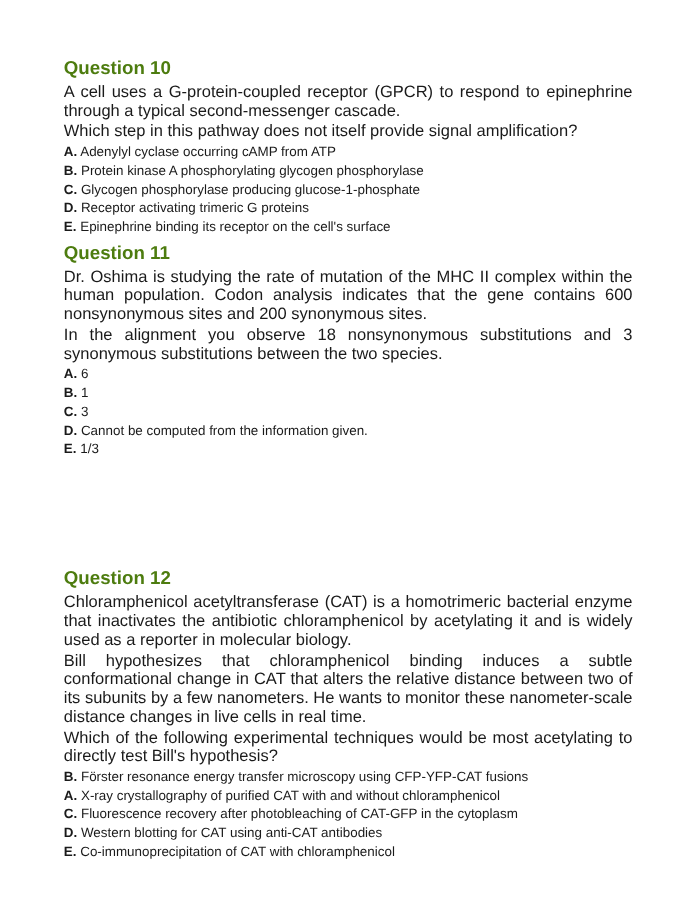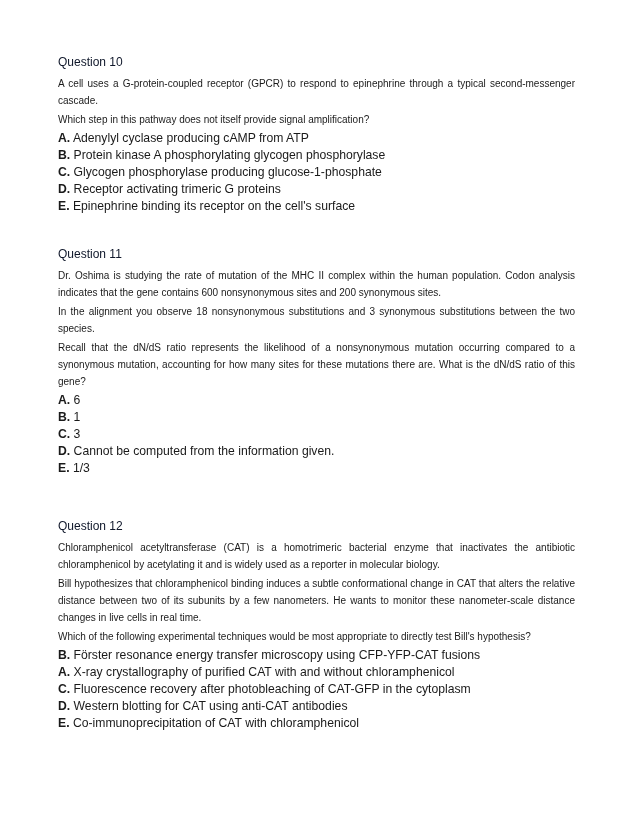"Question 10" .q-title { color: #0f172a -> #4d7c0f; font-size: 12px -> 17px; font-weight: normal -> bold }
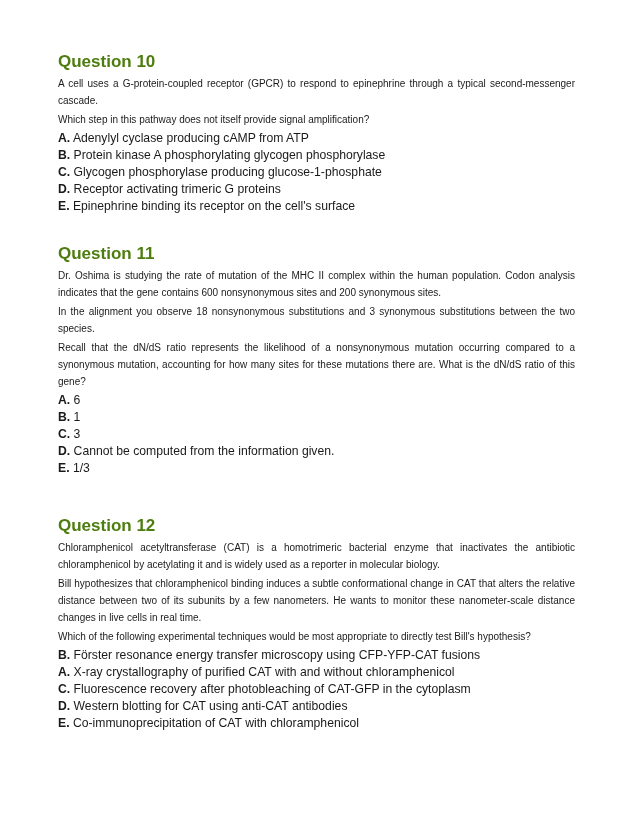"A cell uses a G-protein-coupled" .para { font-size: 10px -> 15px }
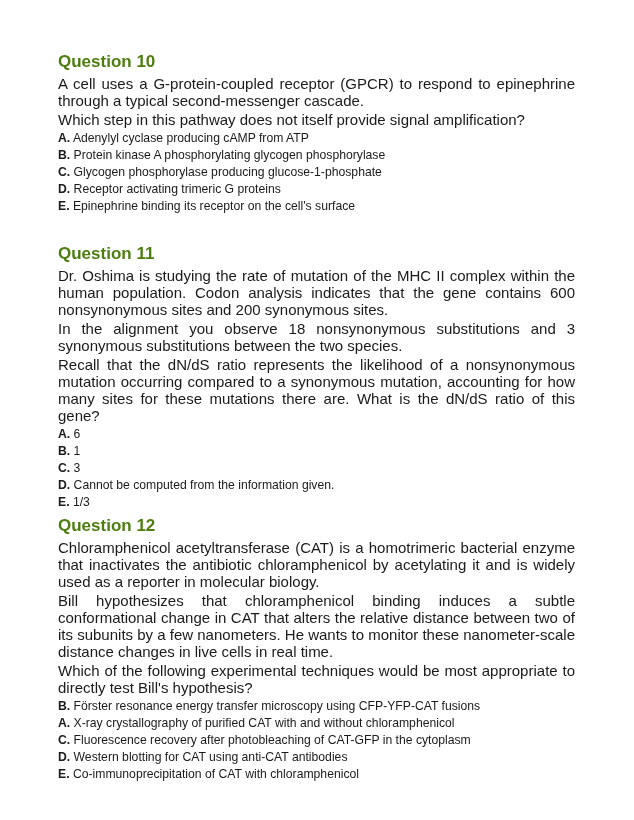"Adenylyl cyclase producing cAMP from" span { text: producing -> occurring }
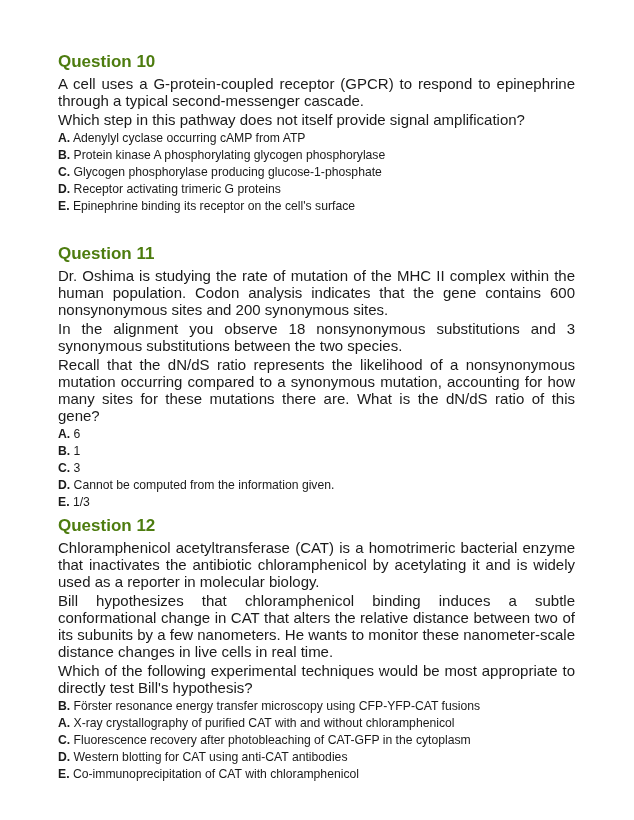"Question 11" #q11 { top: 192px -> 168px }
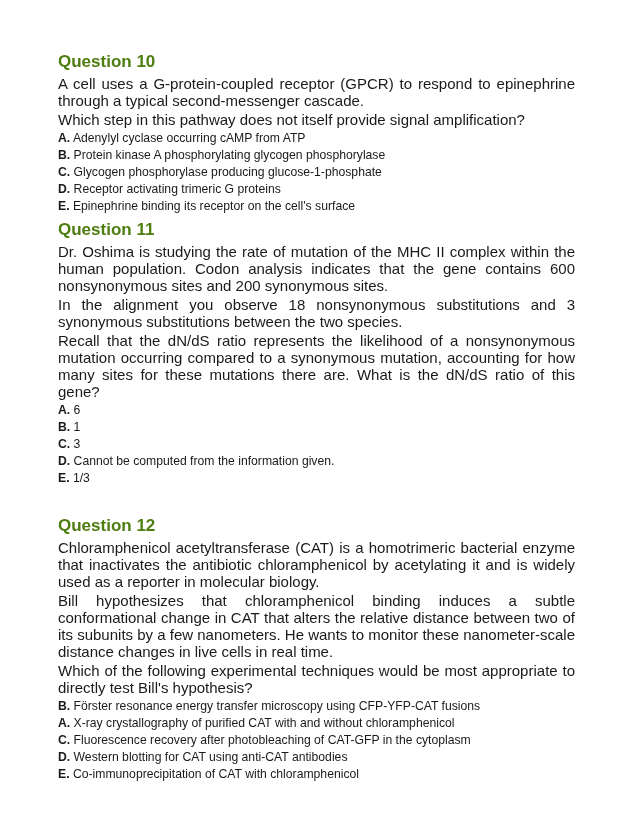"Recall that the dN/dS ratio" p.para { html: <p>Recall that the dN/dS ratio represents the likelihood of a nonsynonymous mutation occurring compared to a synonymous mutation, accounting for how many sites for these mutations there are. What is the dN/dS ratio of this gene?</p> -> none }
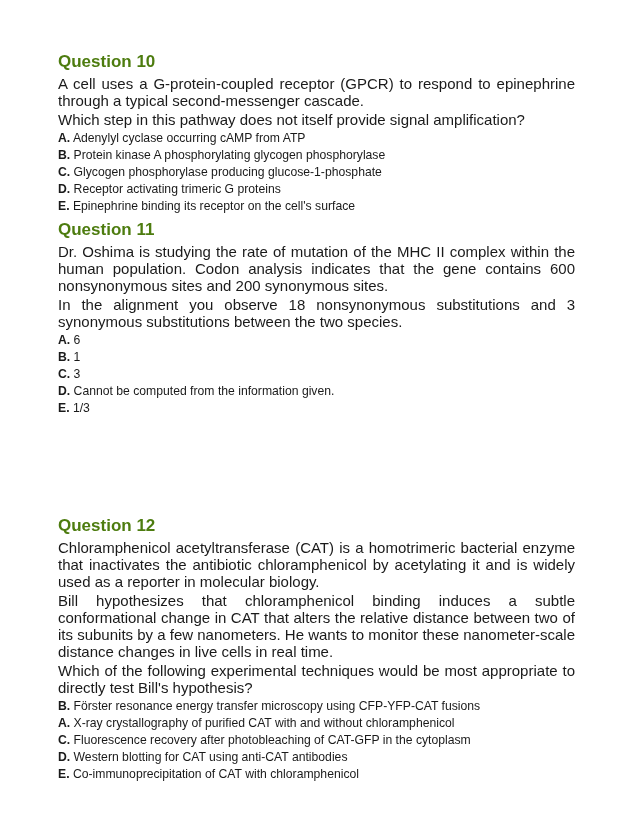"Which of the following experimental" p.para { text: appropriate -> acetylating }
